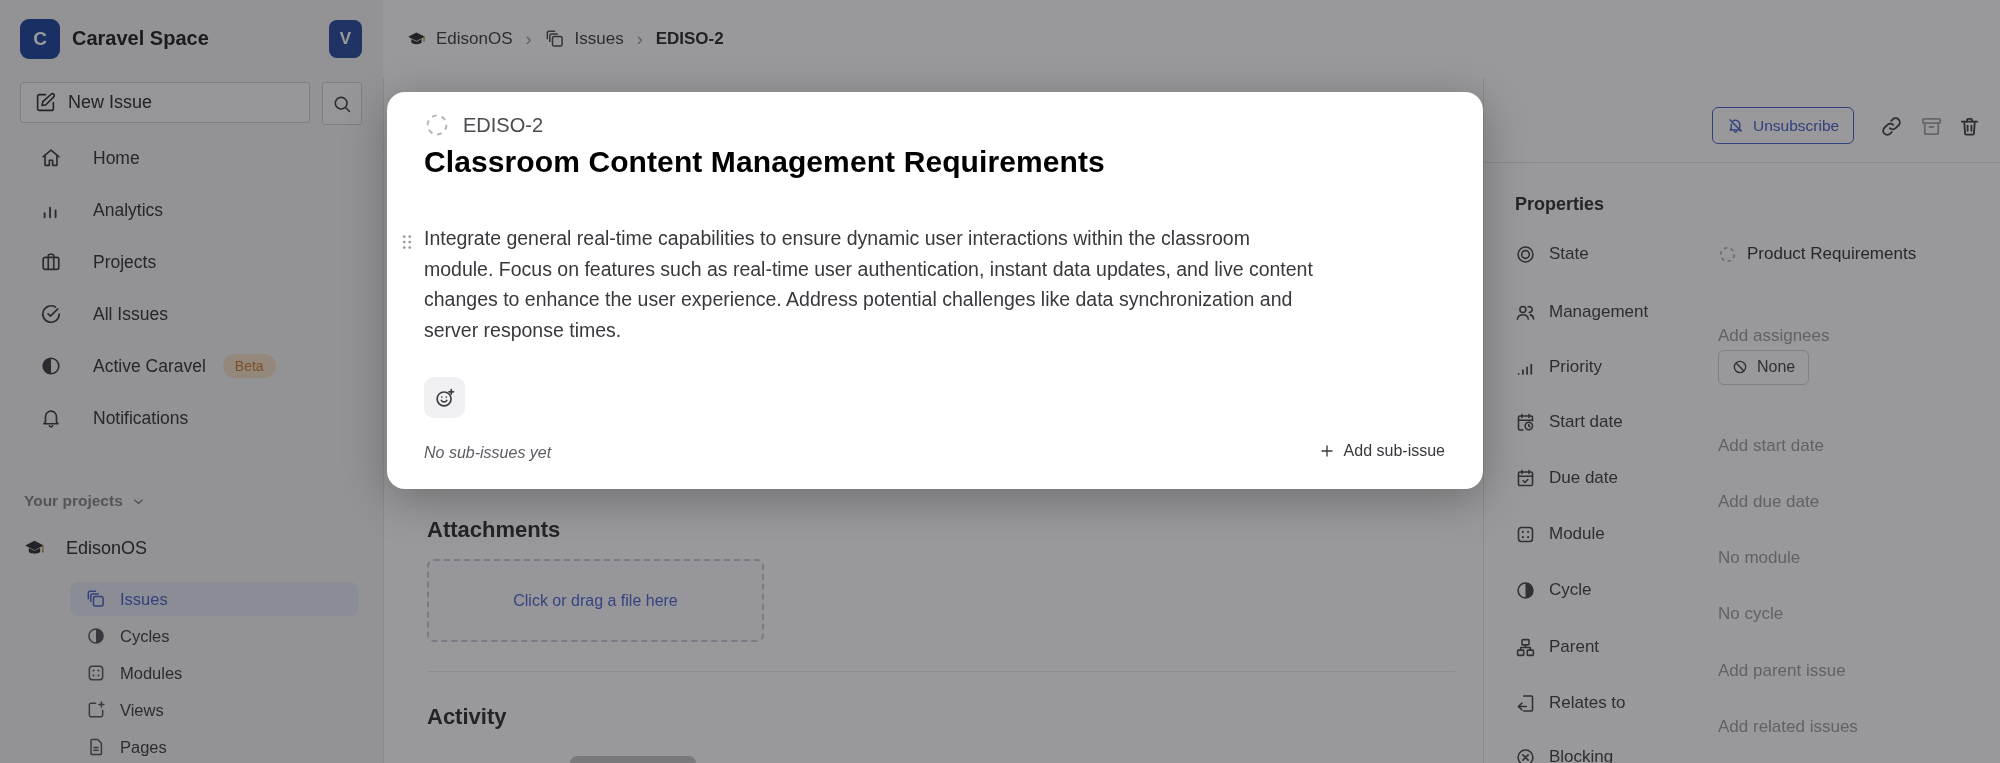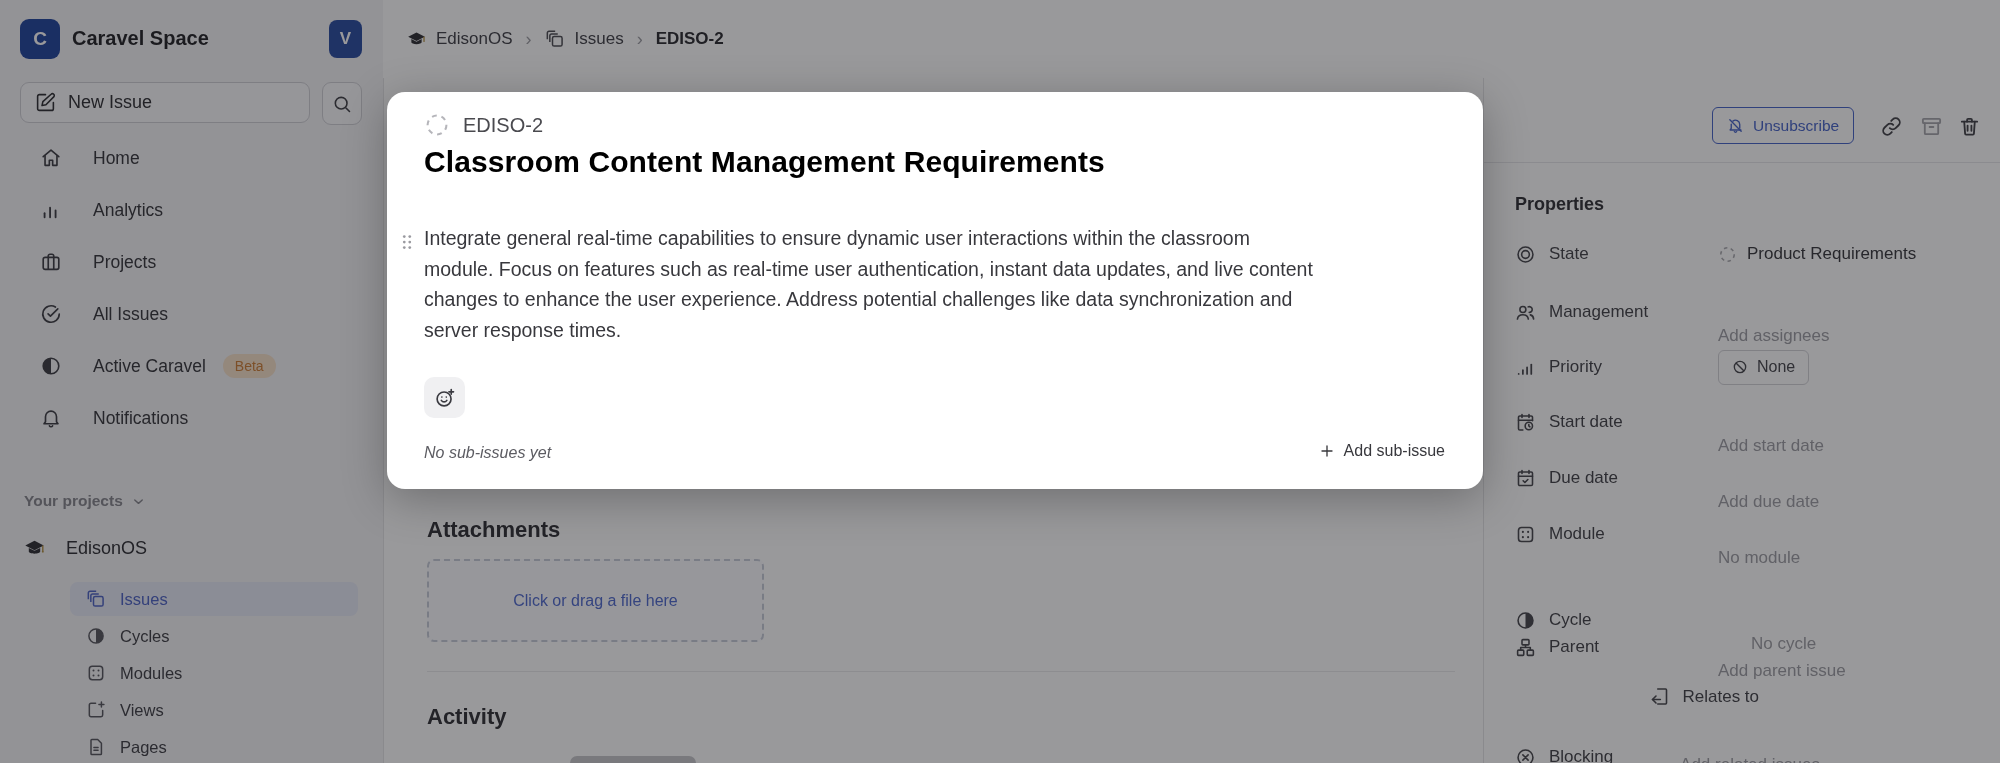"New Issue" .btn-like { border-radius: 9px -> 3px }
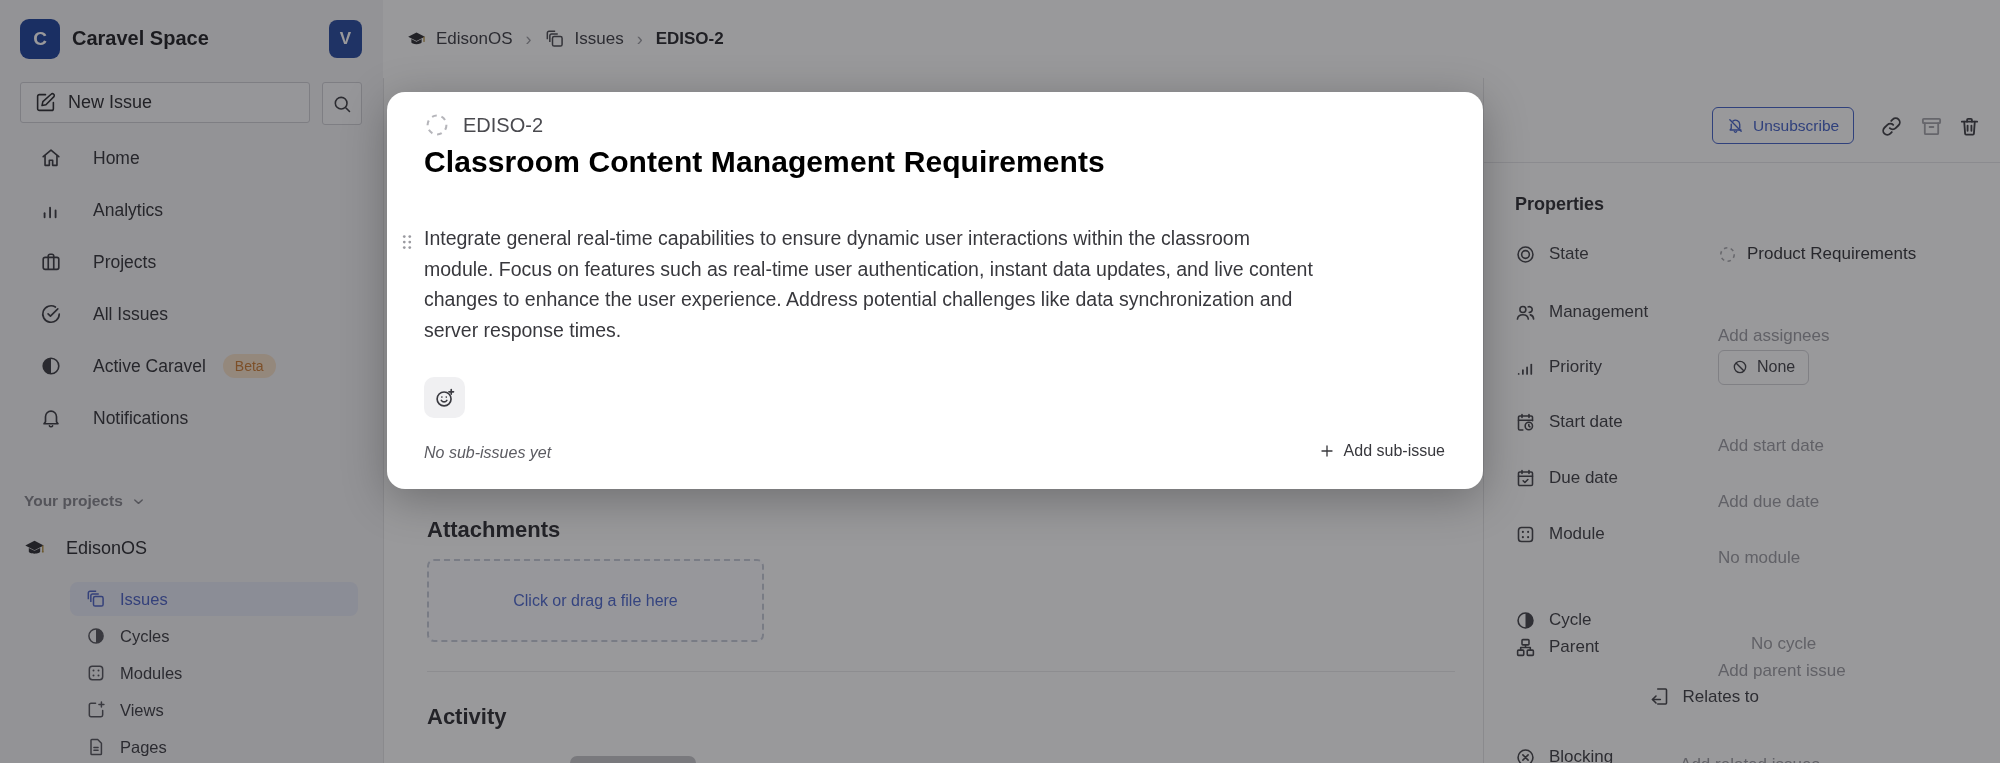"Cycle" div.prop-row { gap: 33px -> none; top: 603px -> 573px }
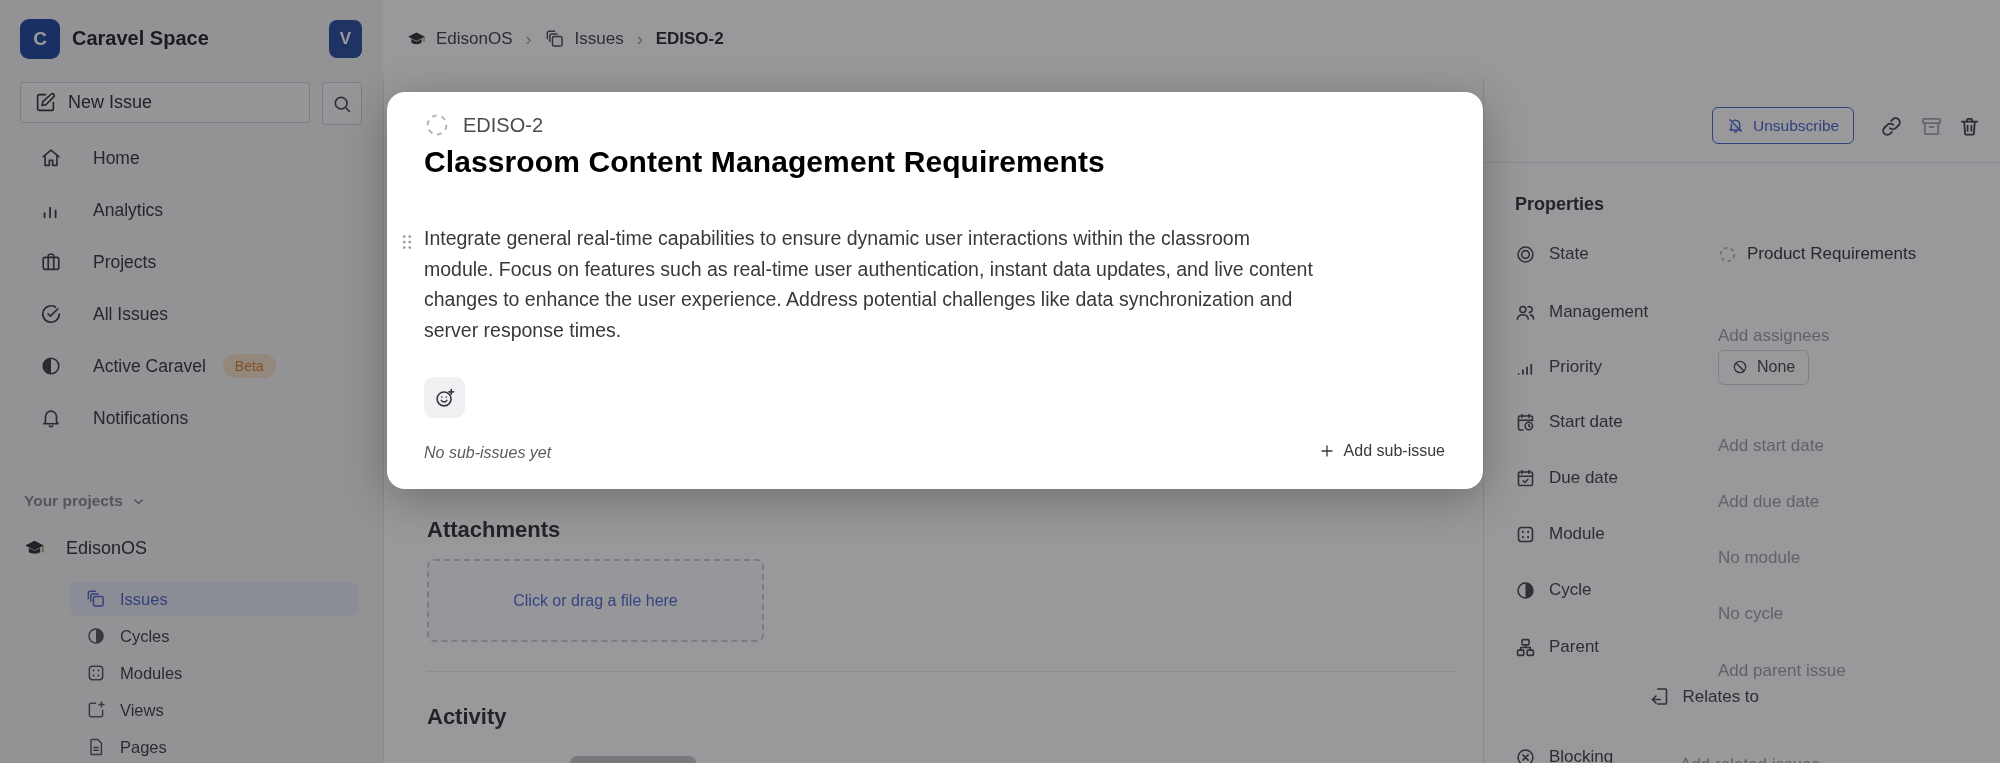"Relates to" div.prop-row { flex-direction: column -> none }
